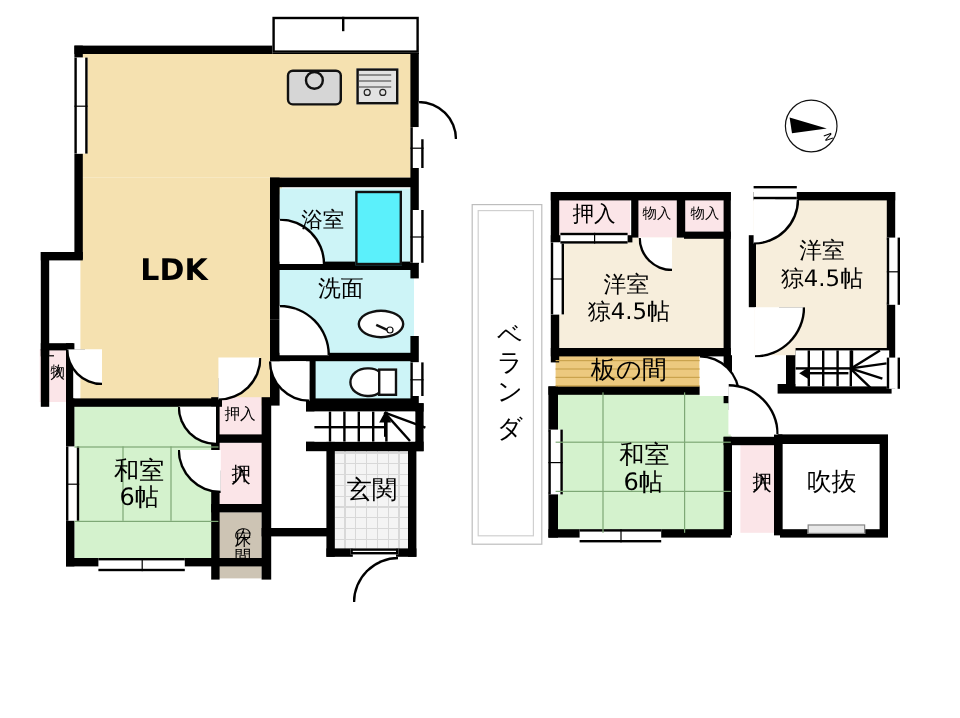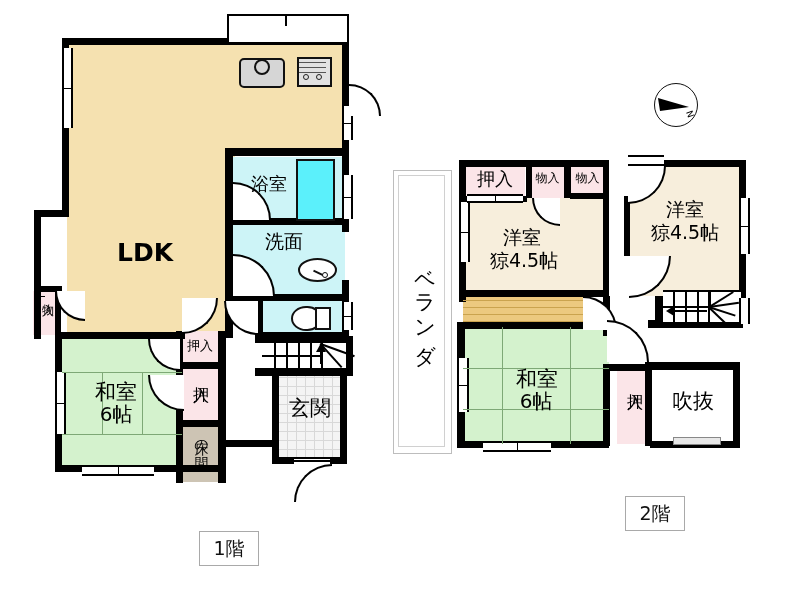"LDK" div.lbl { margin-top: 28px -> none }
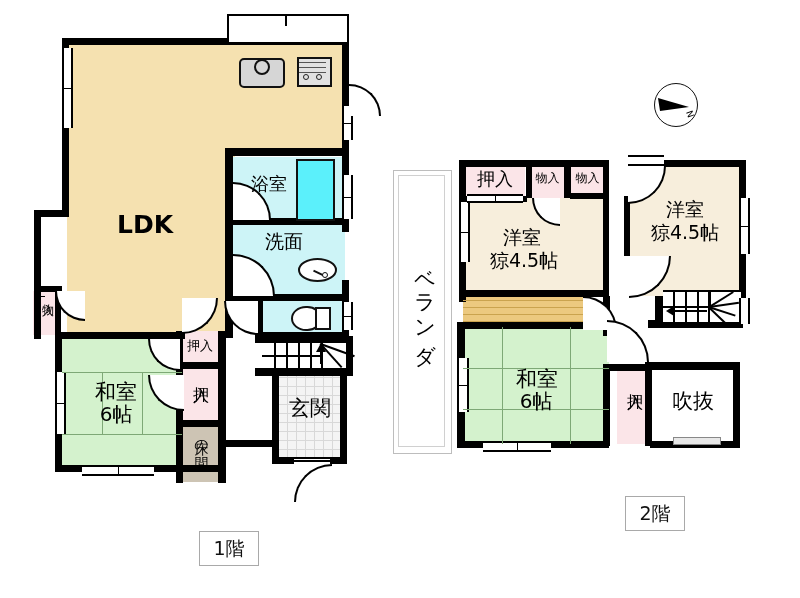"板の間" div.lbl { html: none -> <div>板の間</div> }
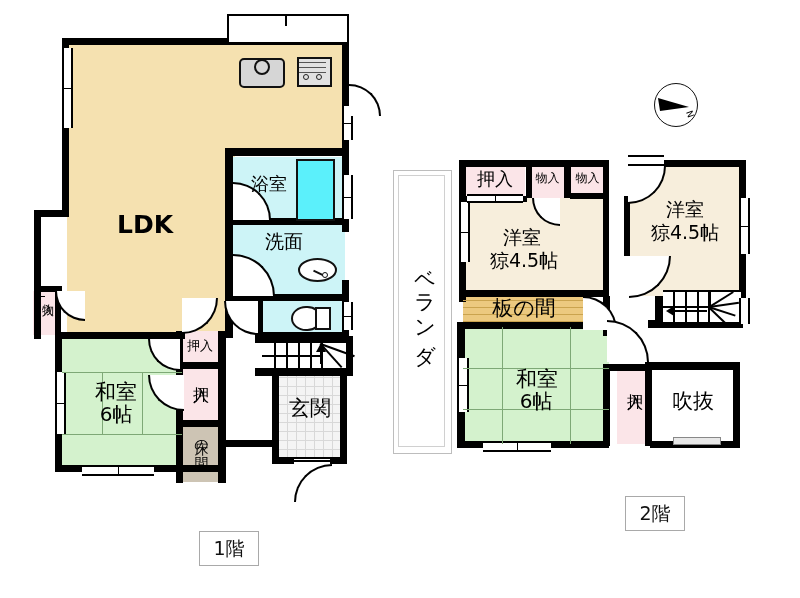"2階" div.floortag { html: <div>2階</div> -> none }
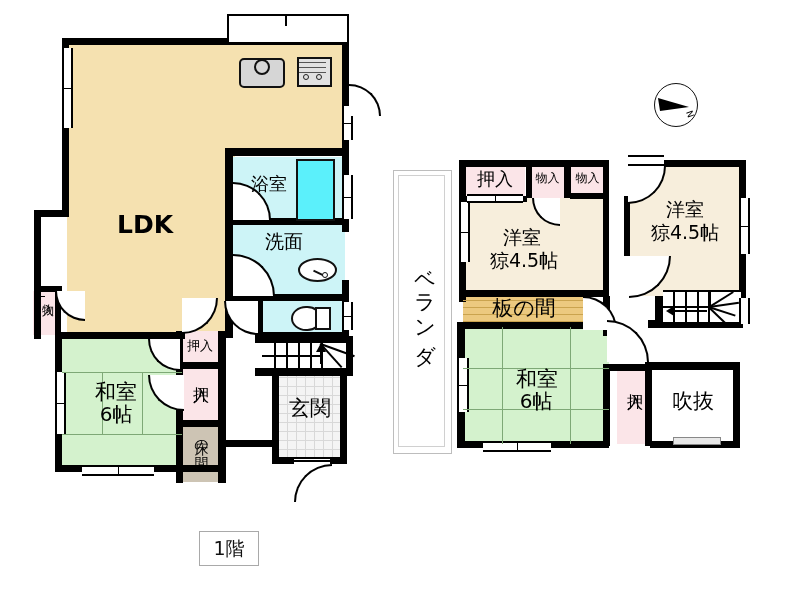"1階" div.floortag { html: <div>1階</div> -> none }
